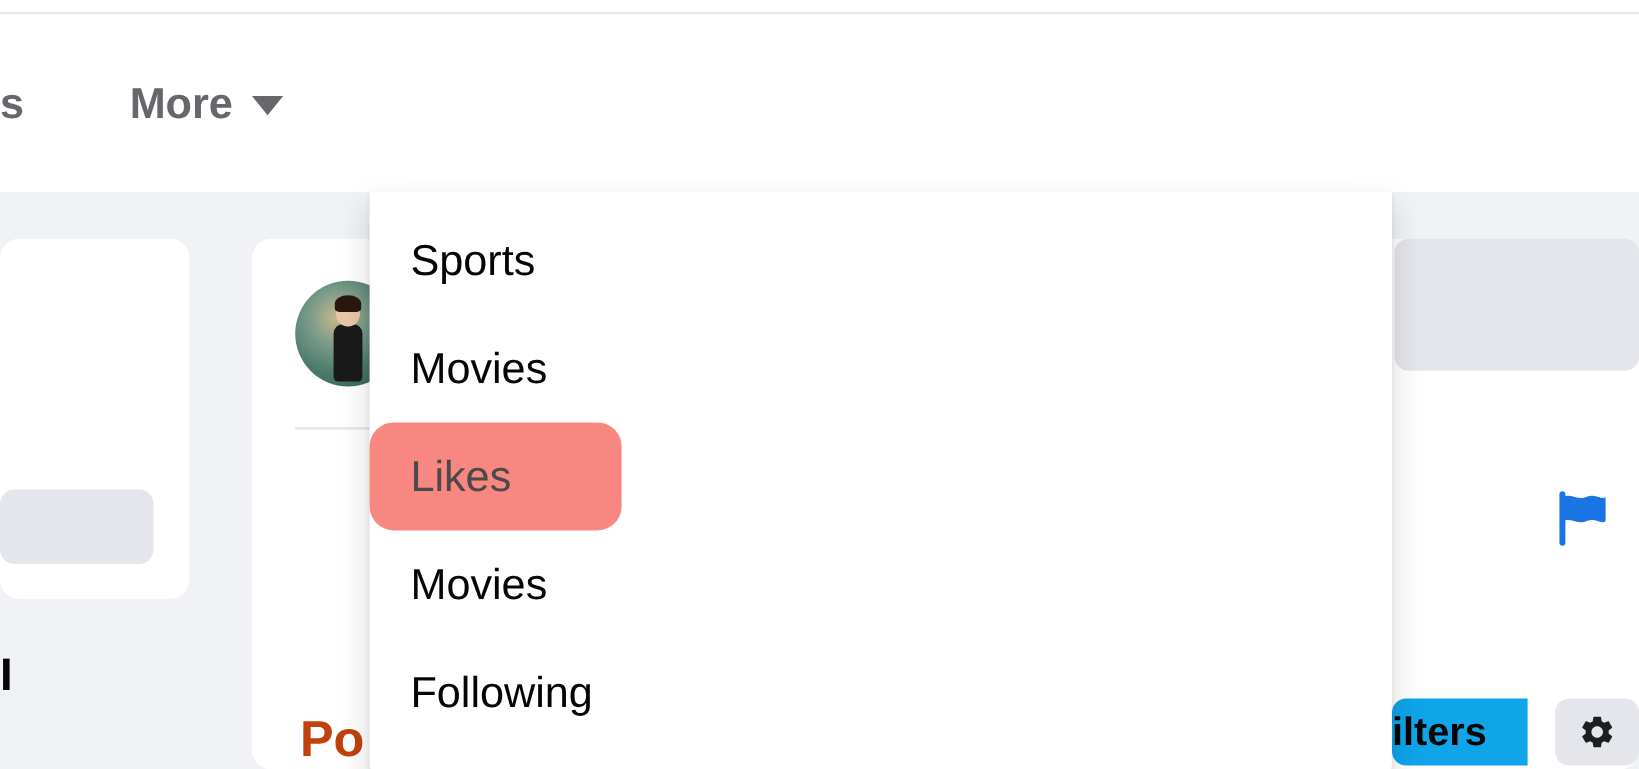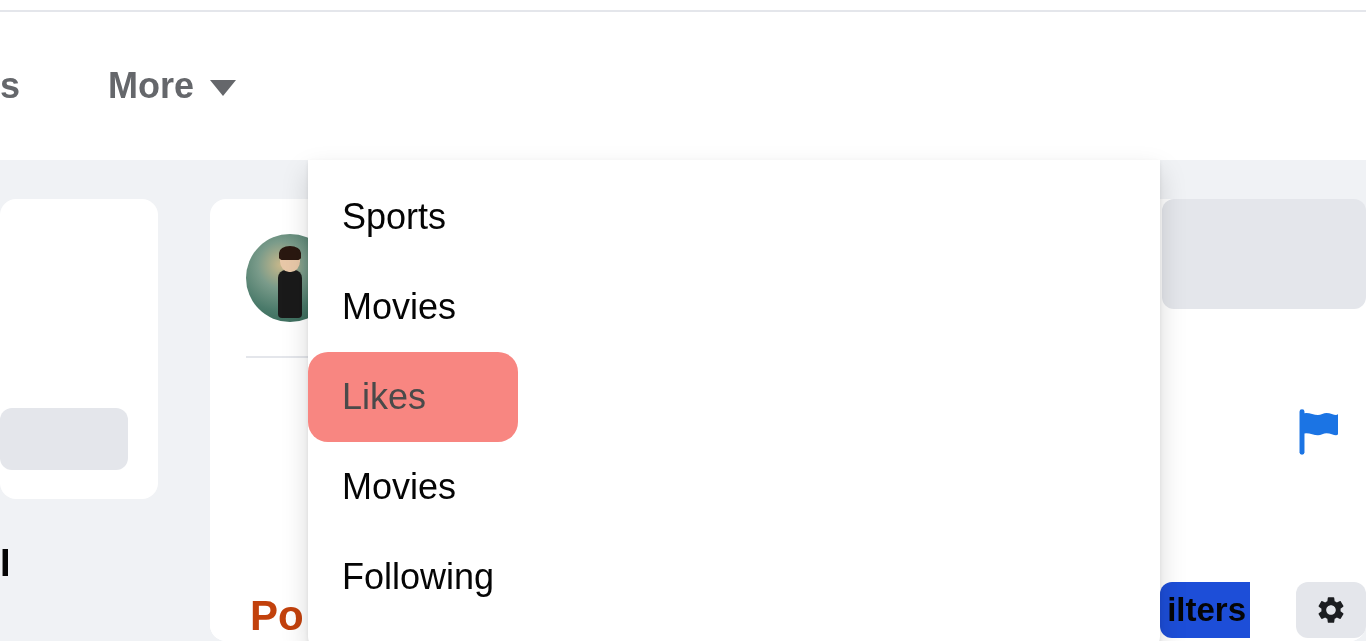"ilters" .filters-button { background: #1d4ed8 -> #0ea5e9; justify-content: flex-end -> none; width: 90px -> 113px }
